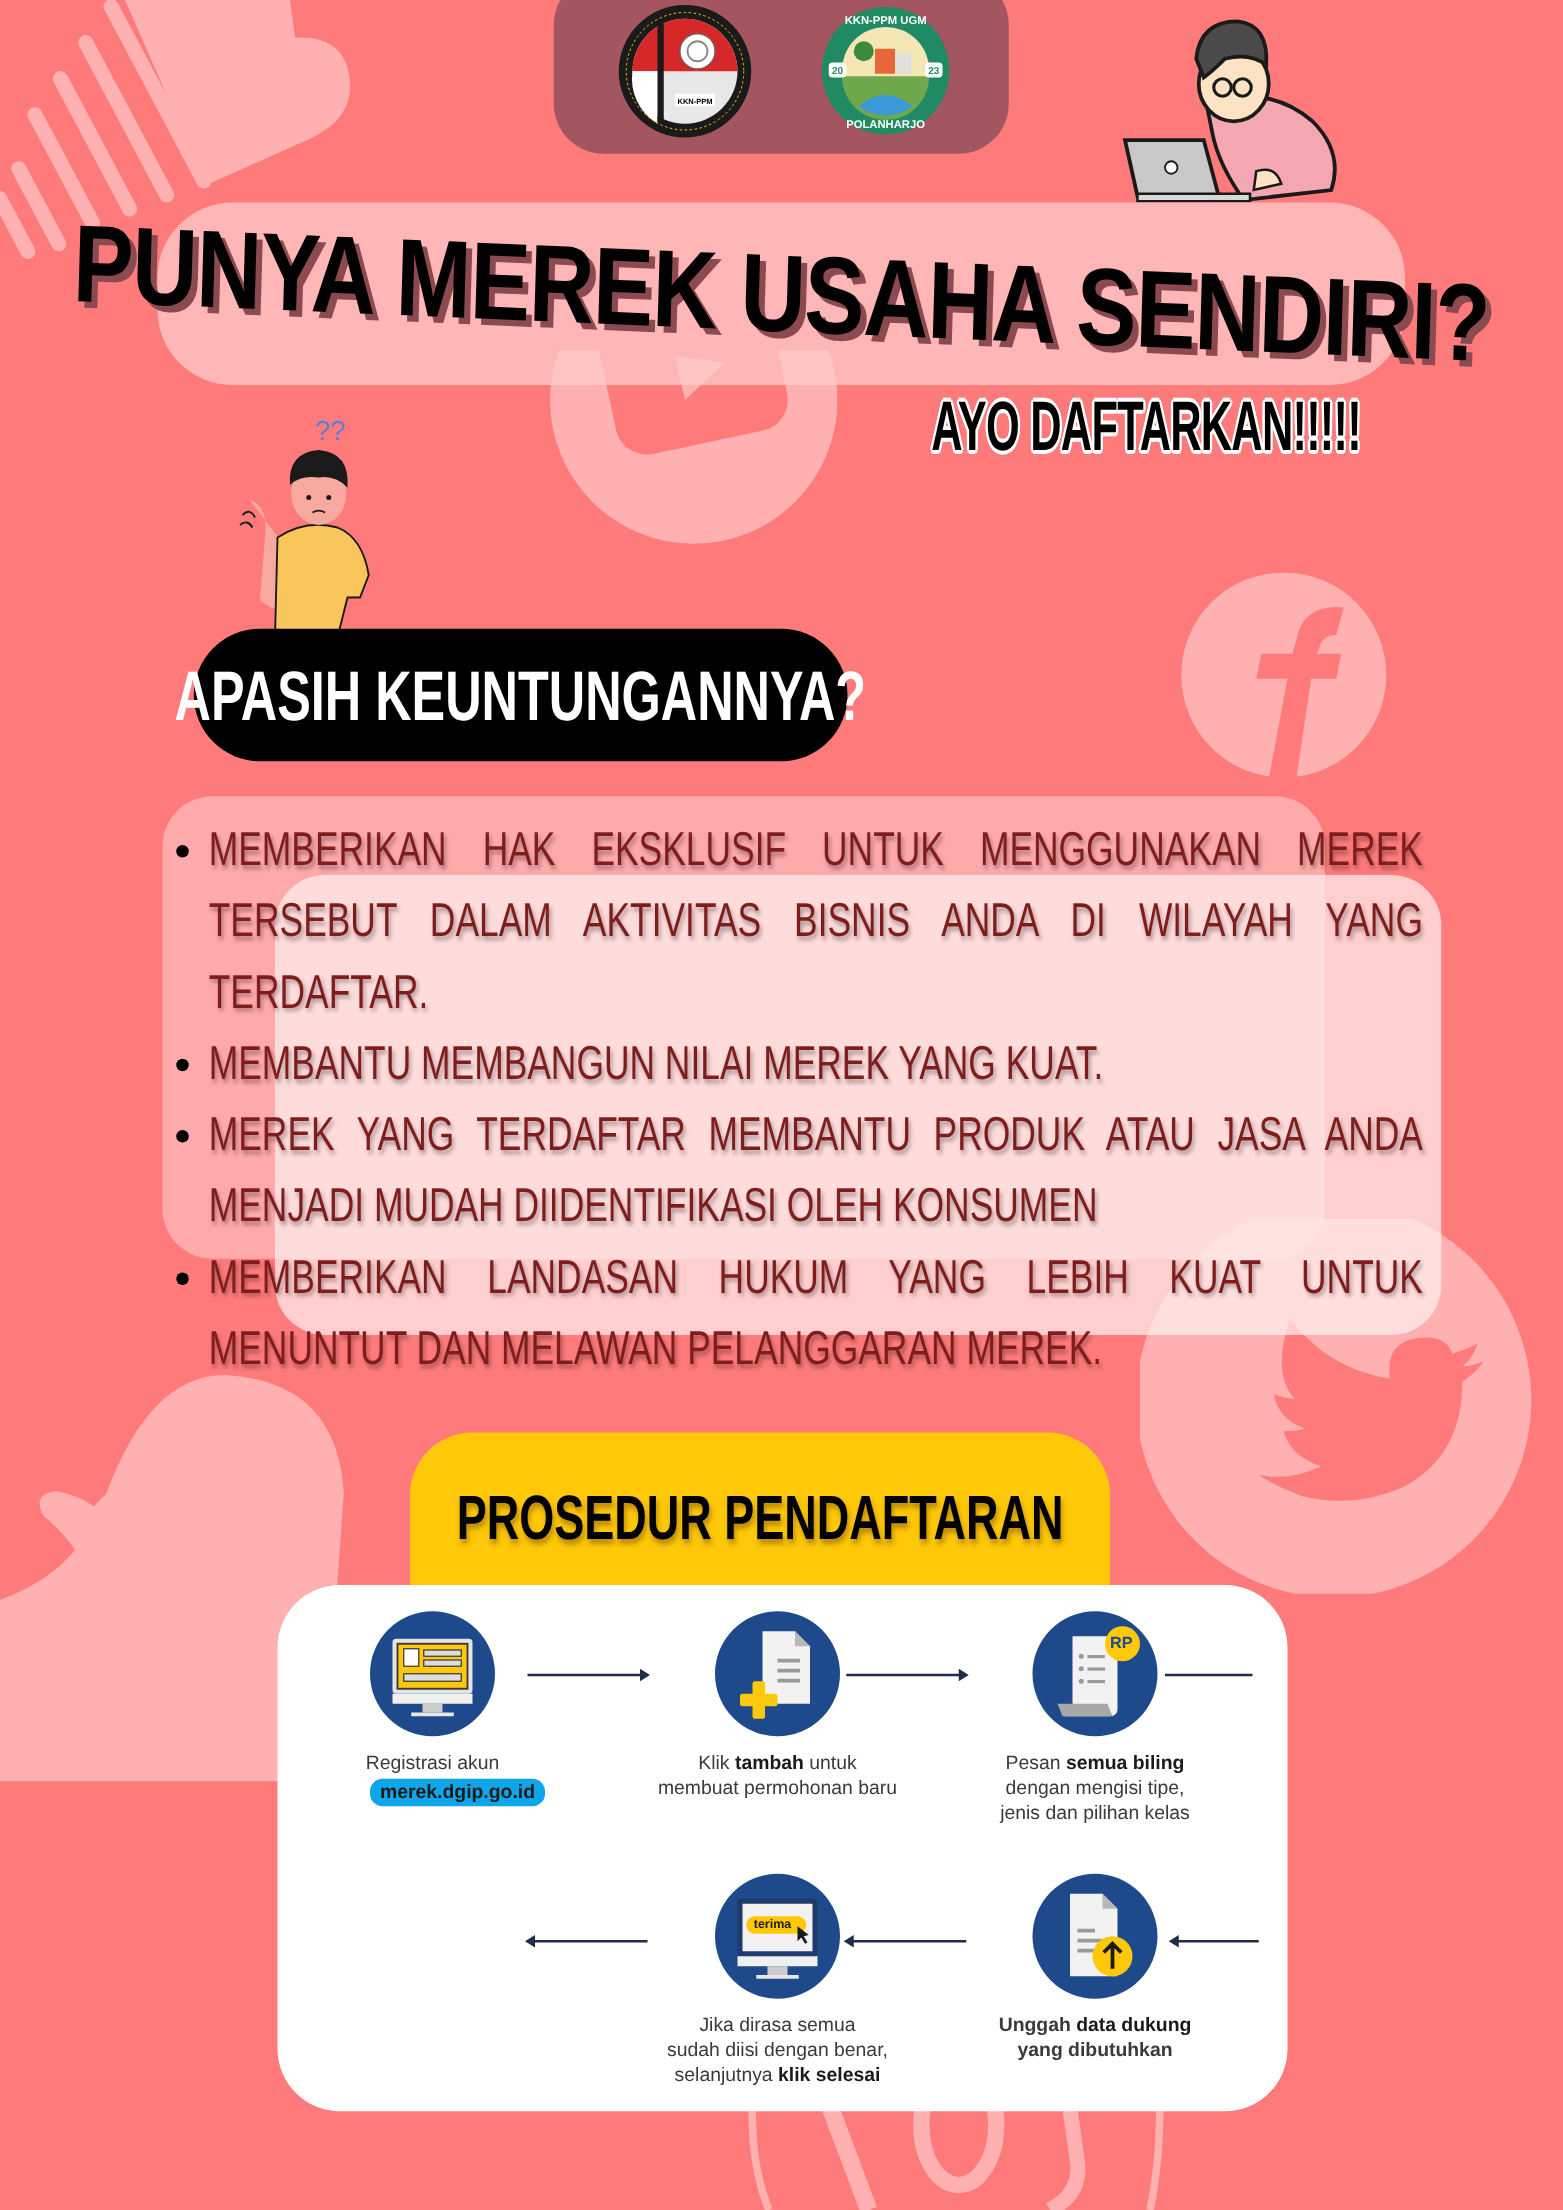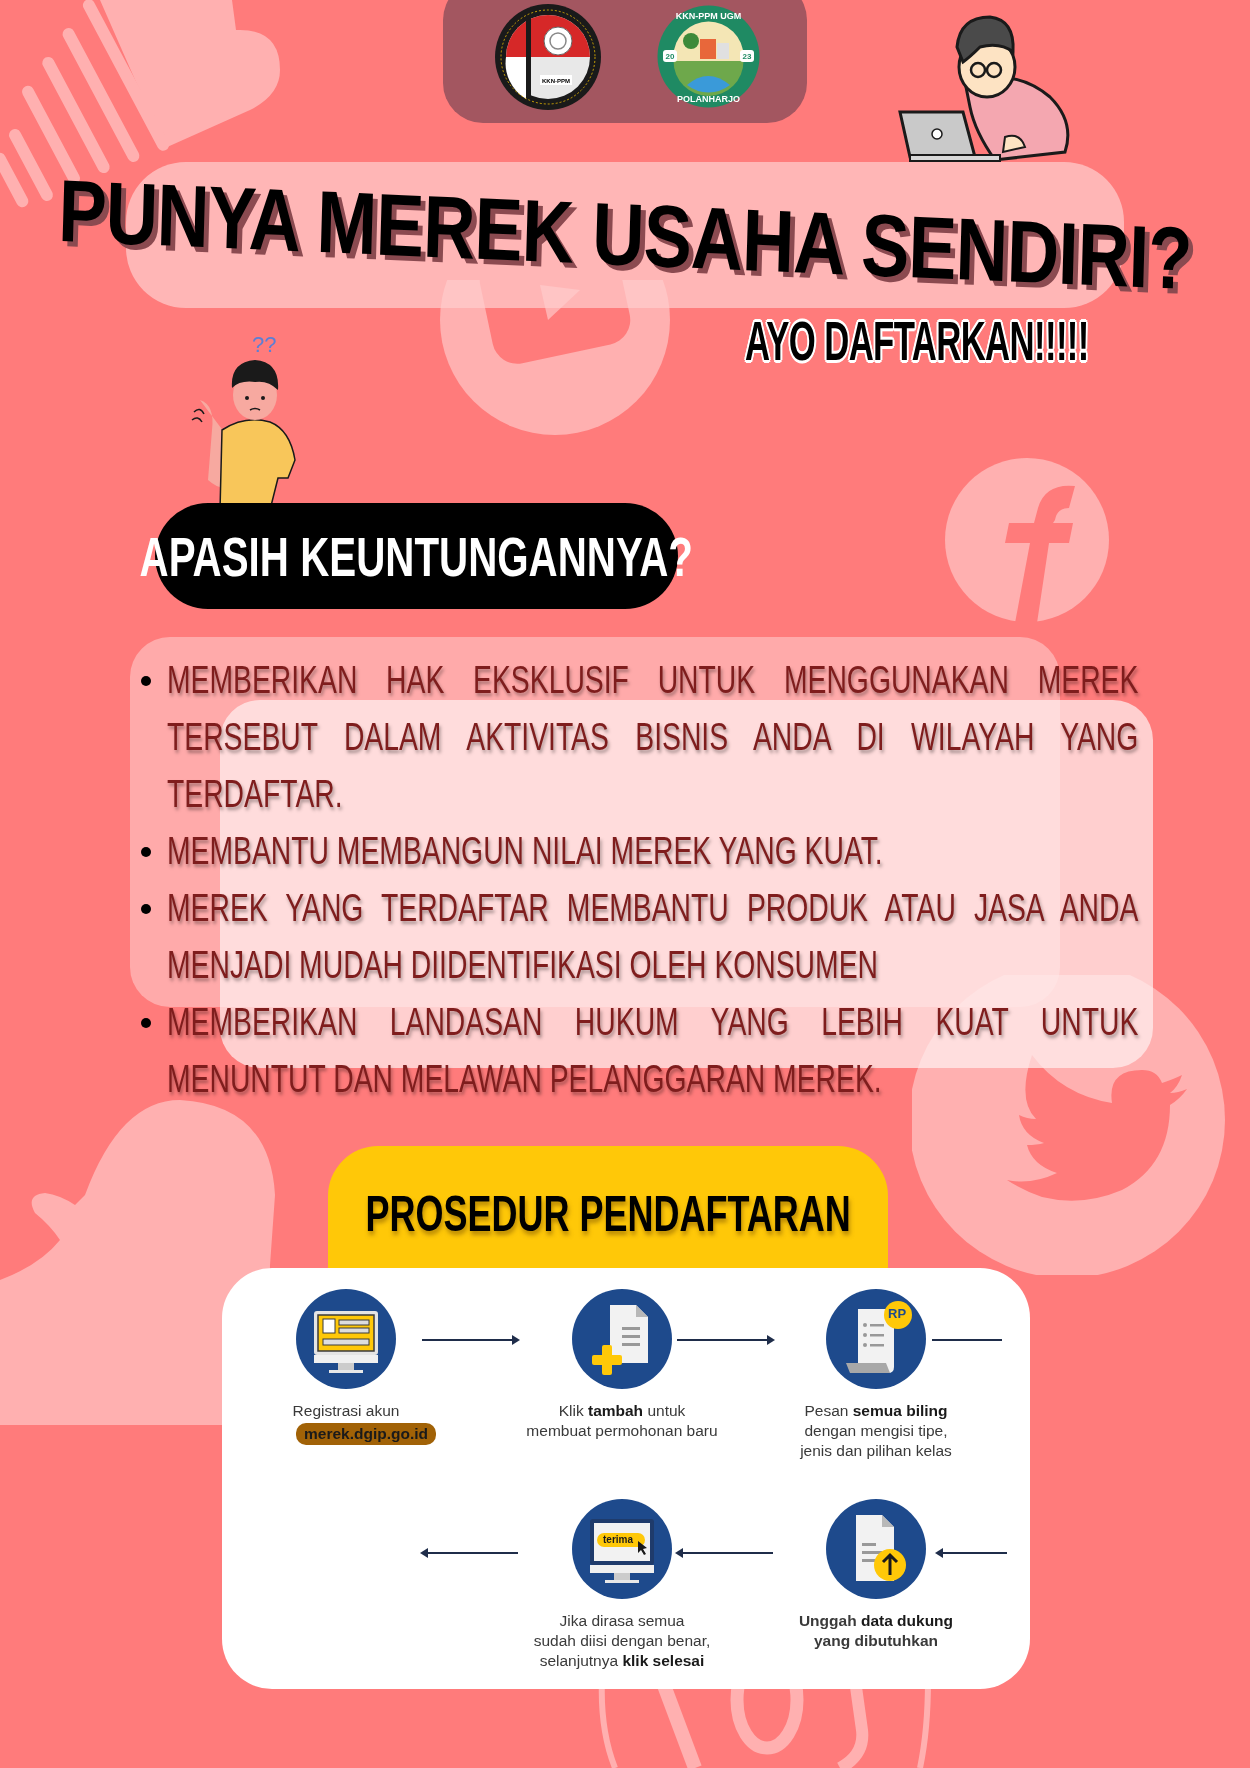"merek.dgip.go.id" .url-pill { background: #a16207 -> #0ea5e9 }
